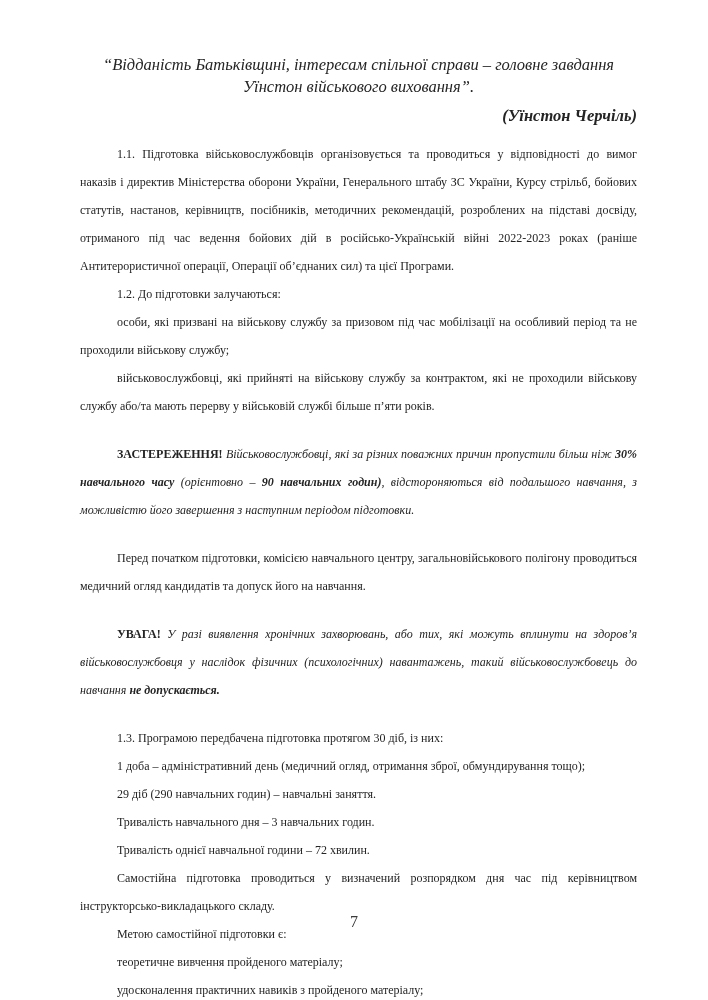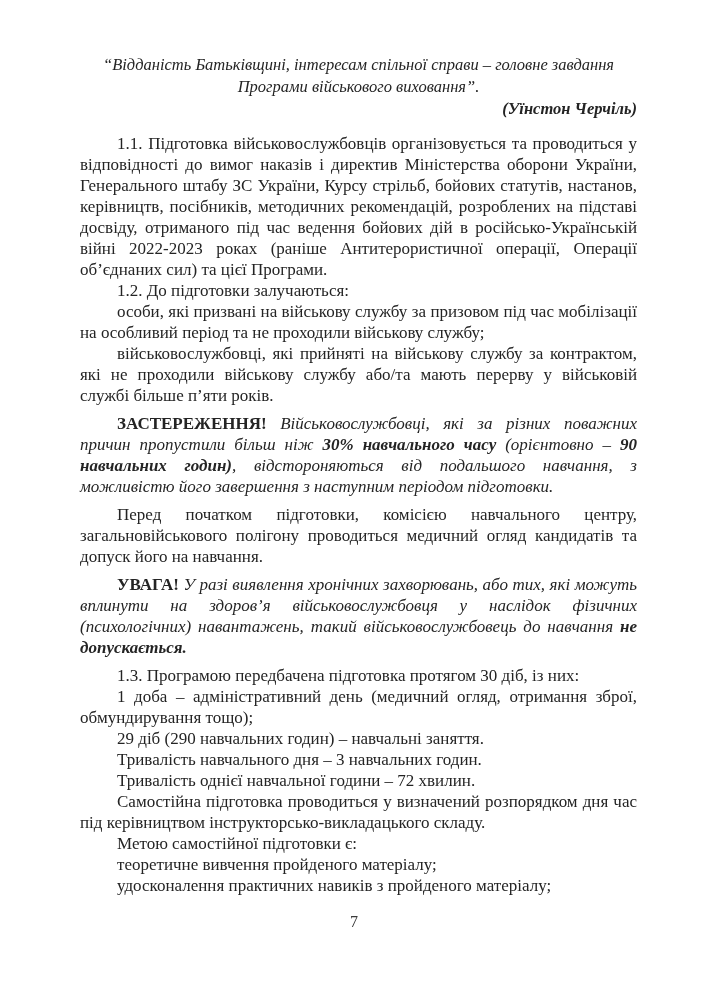"Програми військового виховання”." div { text: Програми -> Уїнстон }
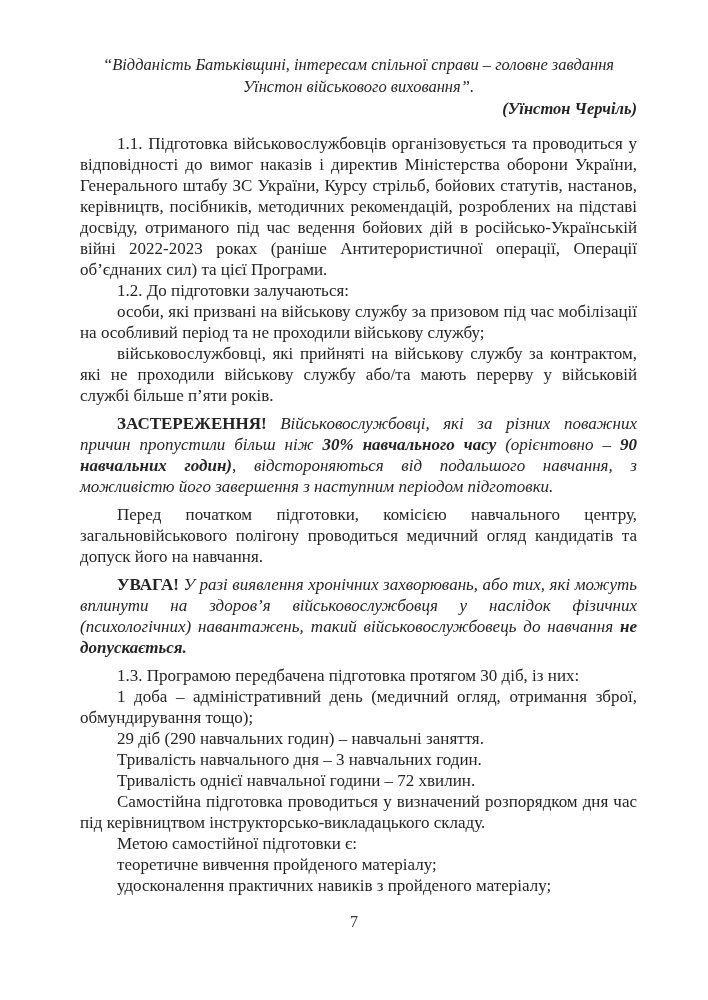"(Уїнстон Черчіль)" .attribution { margin-top: 0 -> 7px }
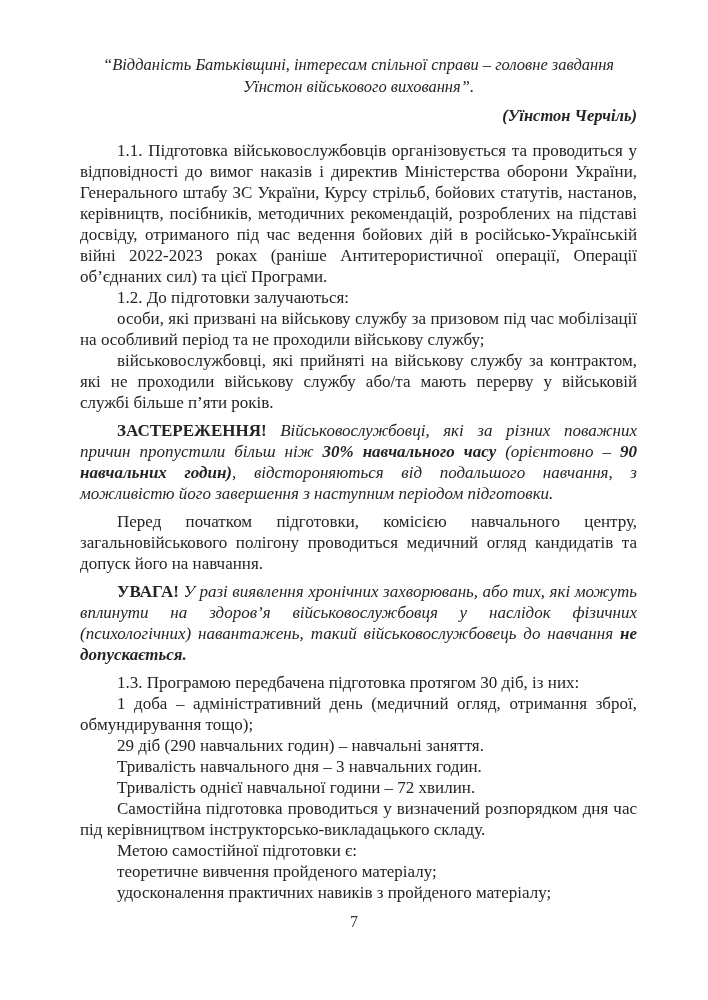"1.1. Підготовка військовослужбовців" p { font-size: 17px -> 12px; line-height: 21px -> 28px }
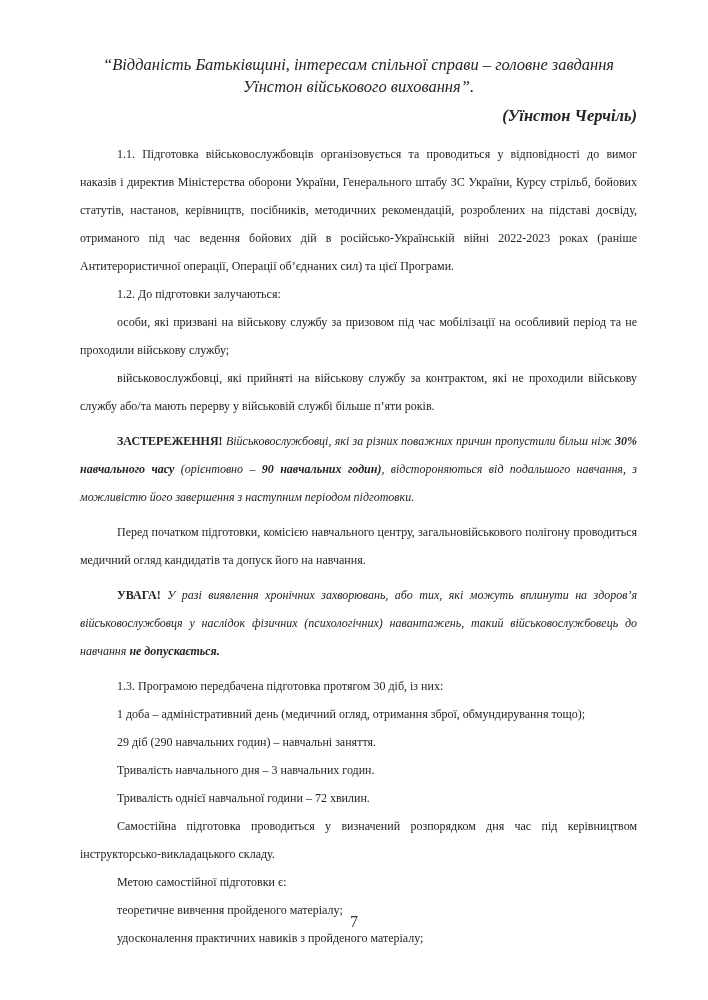"ЗАСТЕРЕЖЕННЯ! Військовослужбовці, які за" p.spaced { margin-top: 7px -> 20px }
